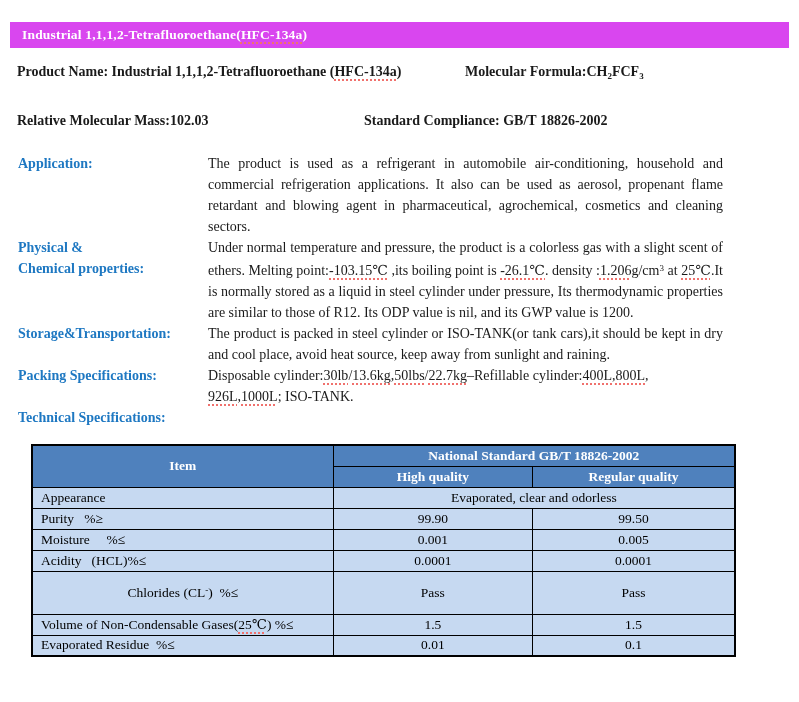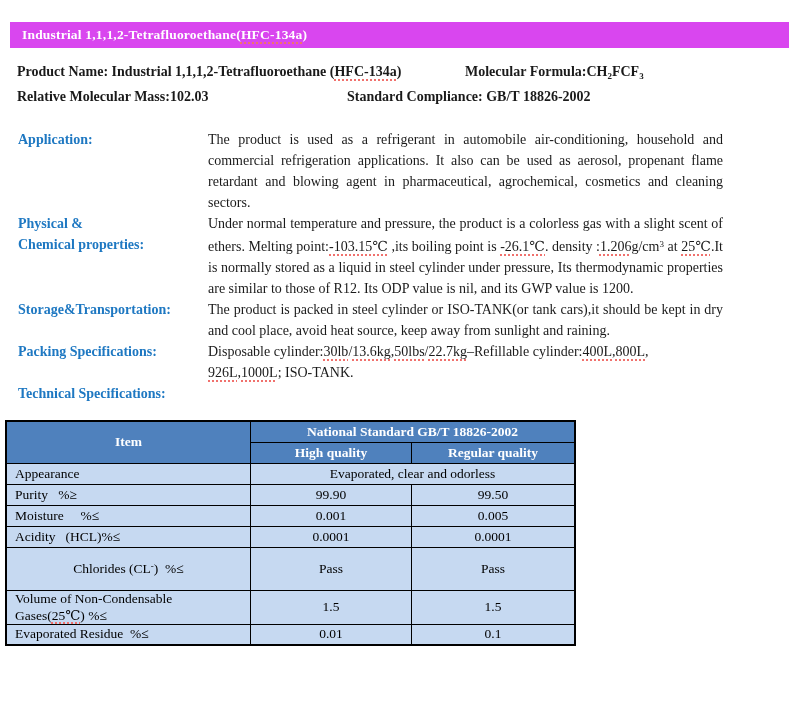"Relative Molecular Mass:102.03" .info-line + .info-line { margin-top: 4px -> 28px }
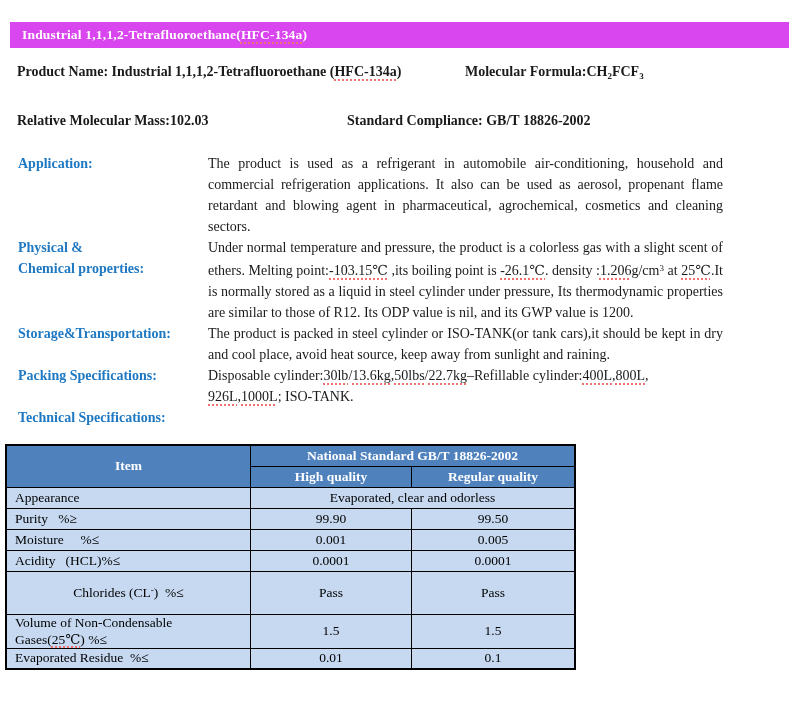"Standard Compliance: GB/T 18826-2002" .pos-compliance { left: 330px -> 347px }
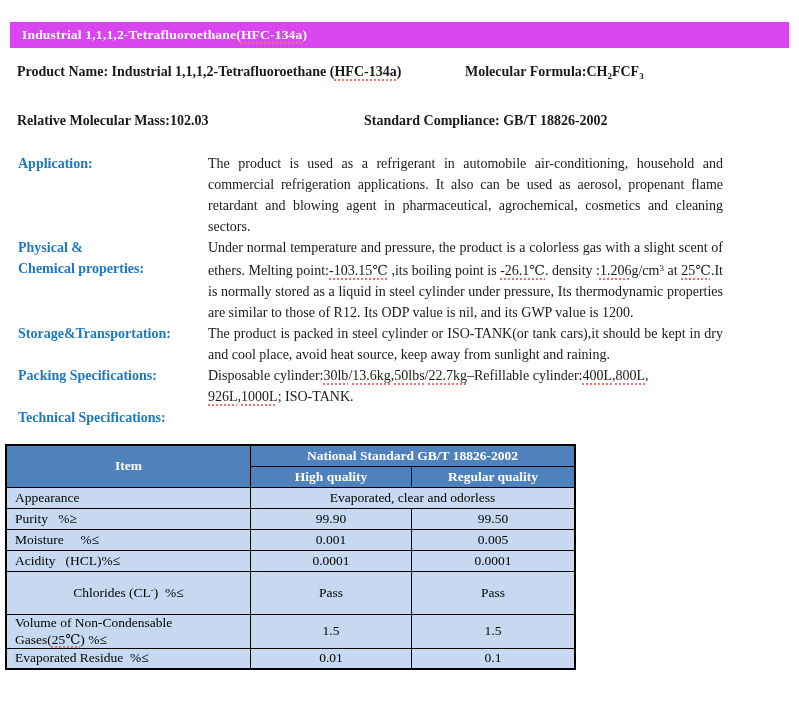"Item" table.spec { margin: 2px 0 0 5px -> 2px 0 0 31px; width: 571px -> 705px }
